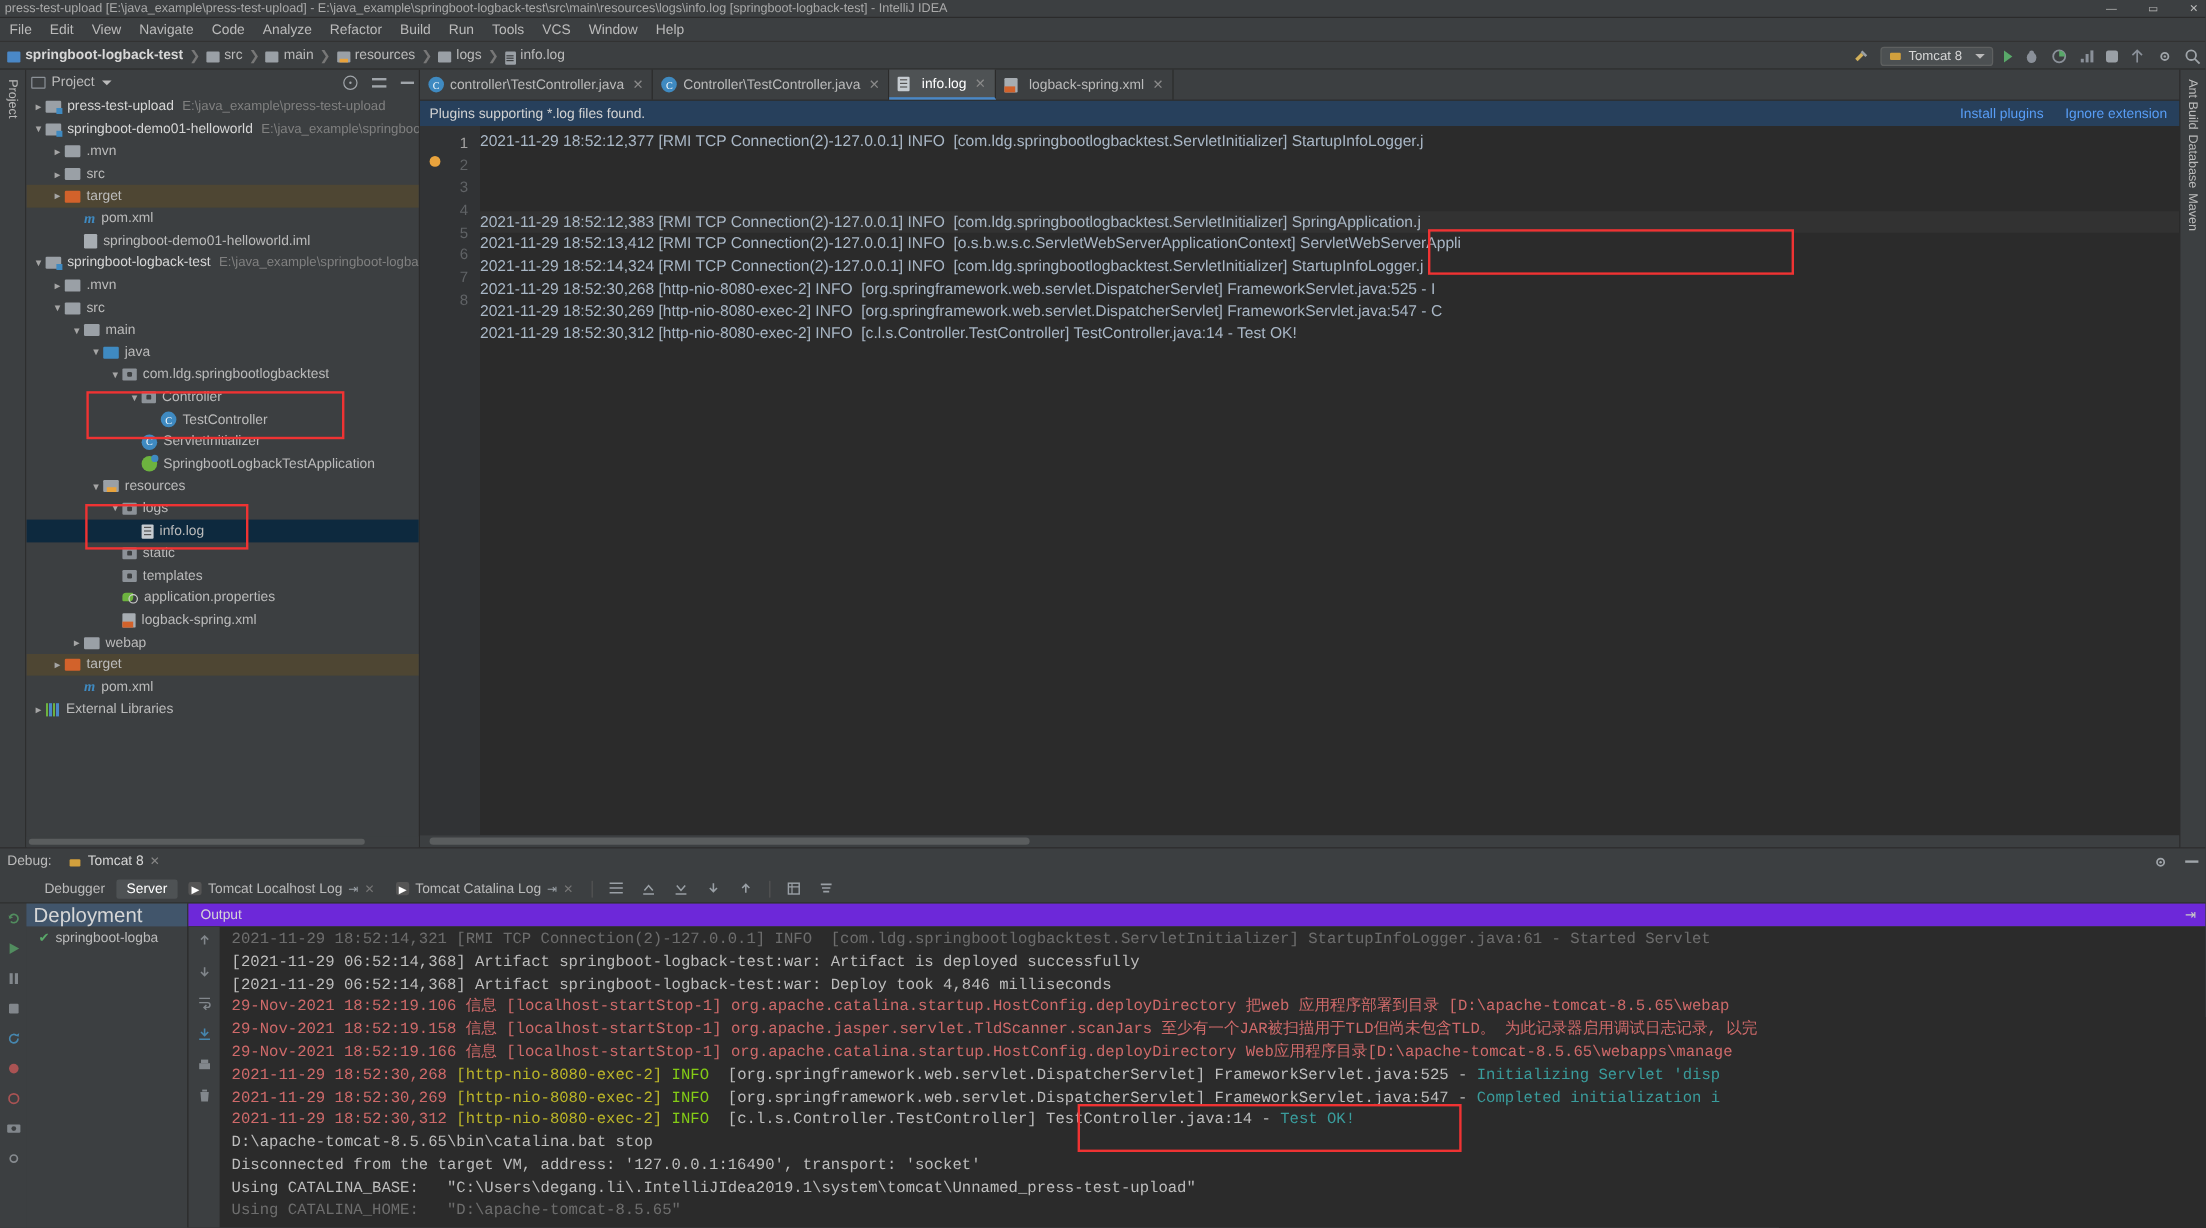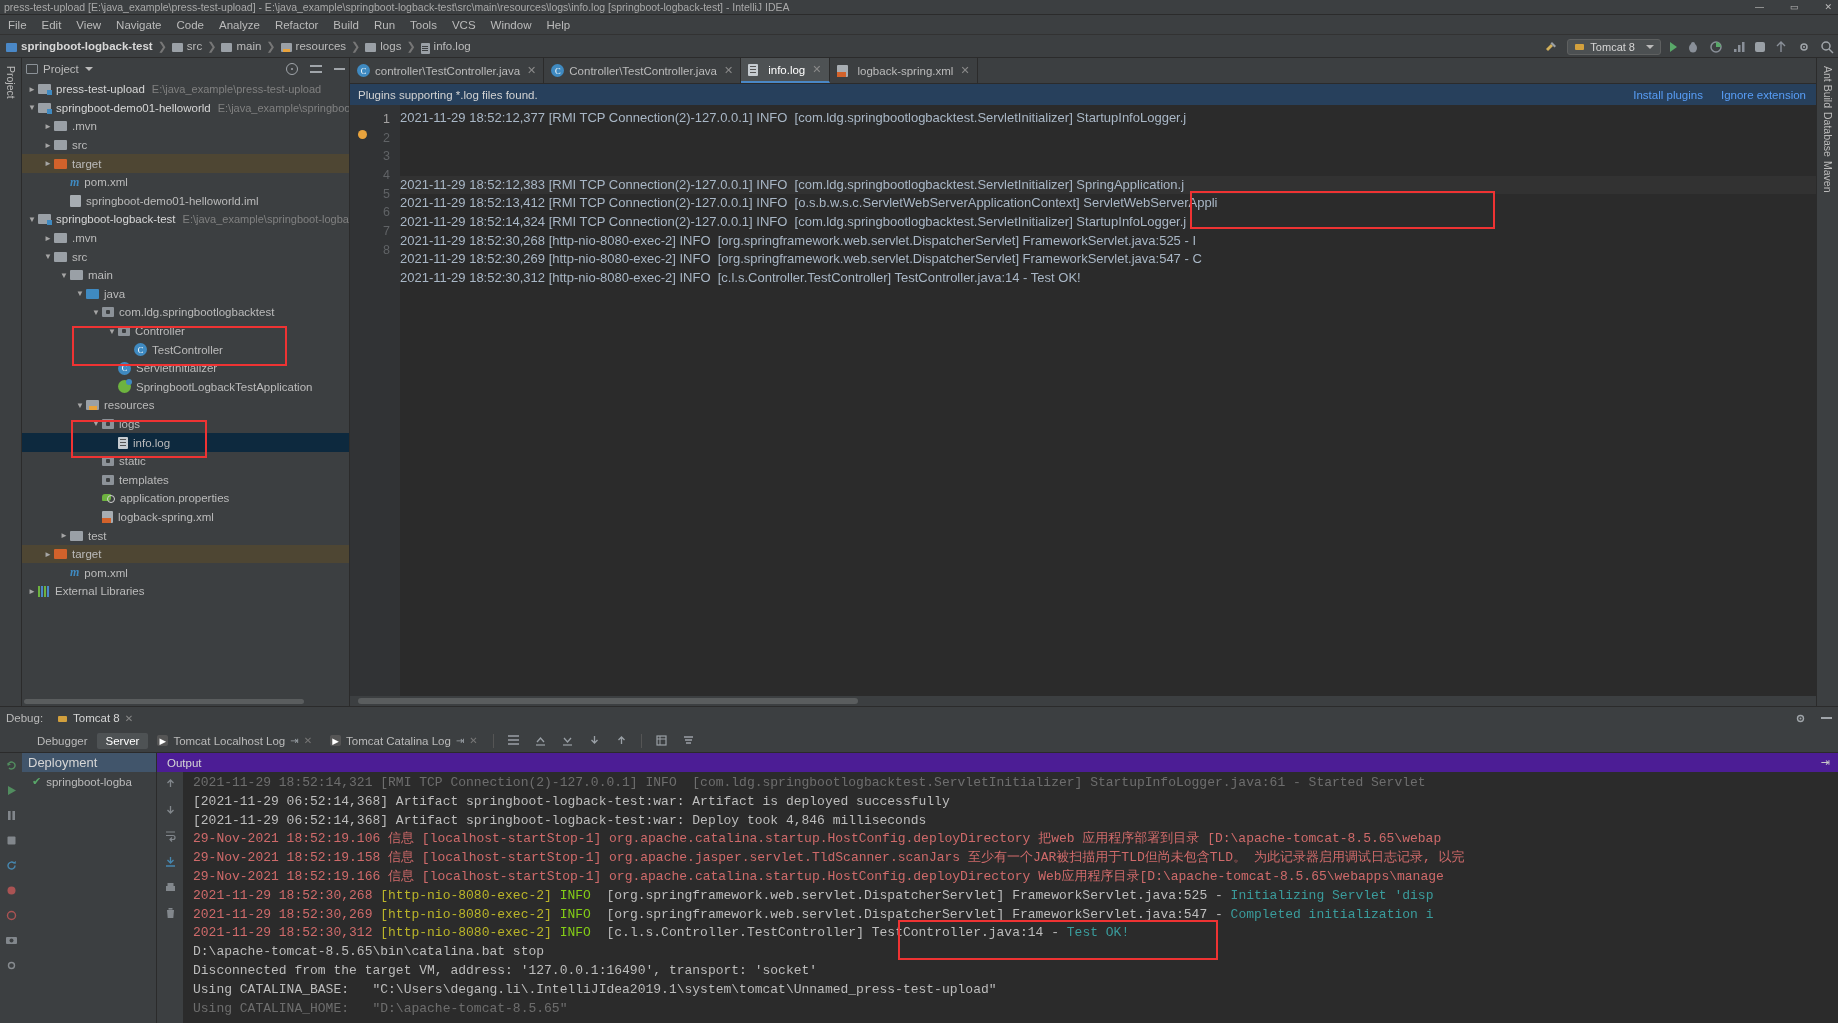"test" span.tlabel { text: test -> webap }
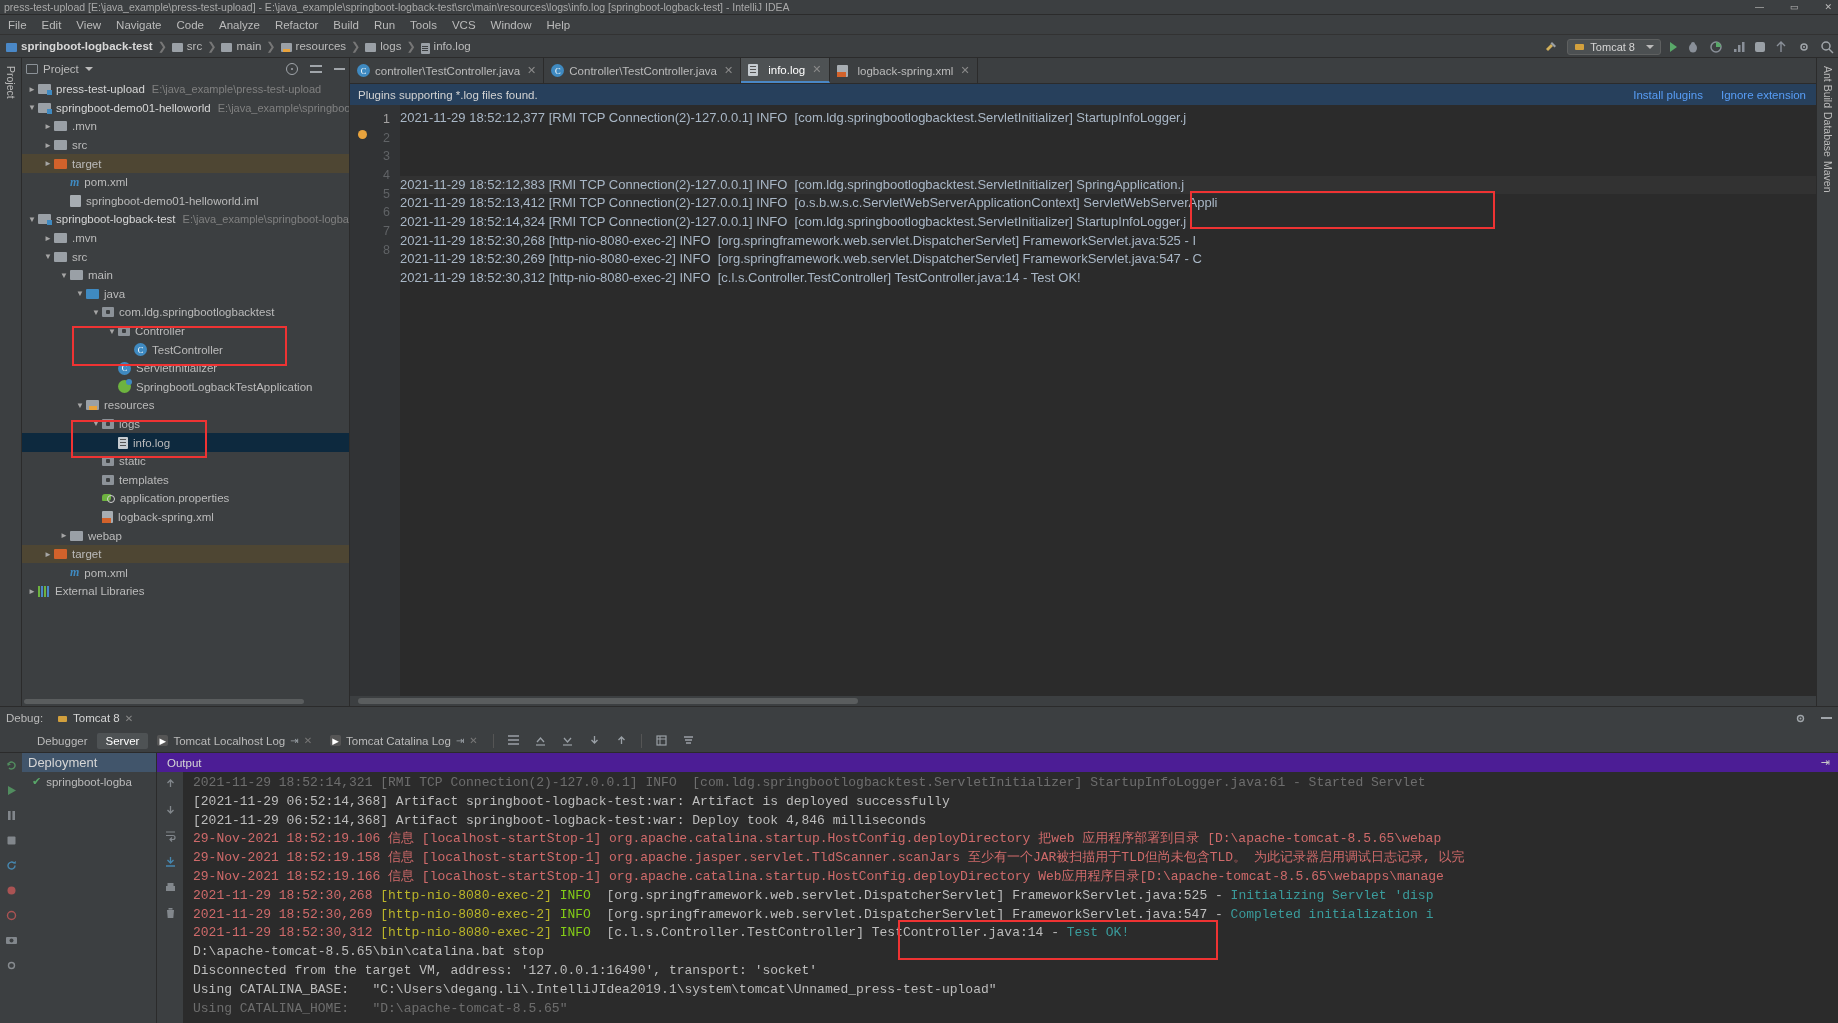"Deployment" #deployhdr { font-size: 13px -> 17px }
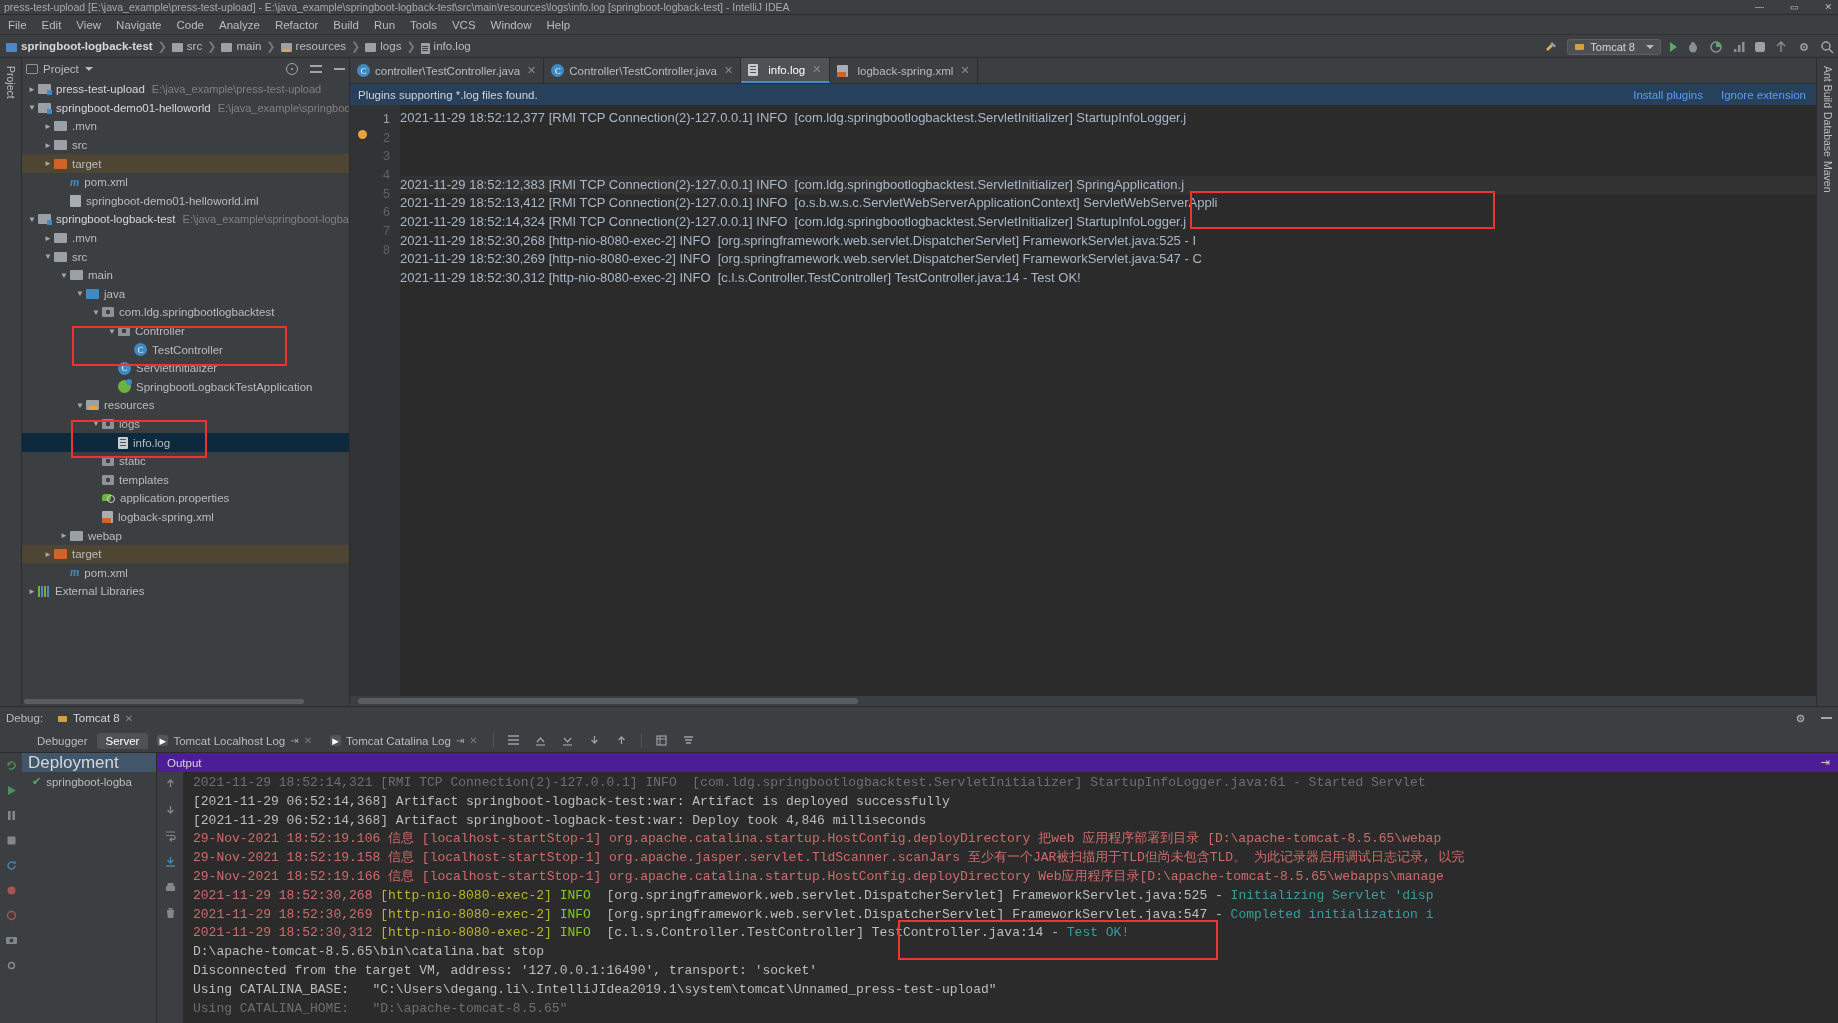"Output" #outputhdr { background: #4c1d95 -> #6d28d9 }
